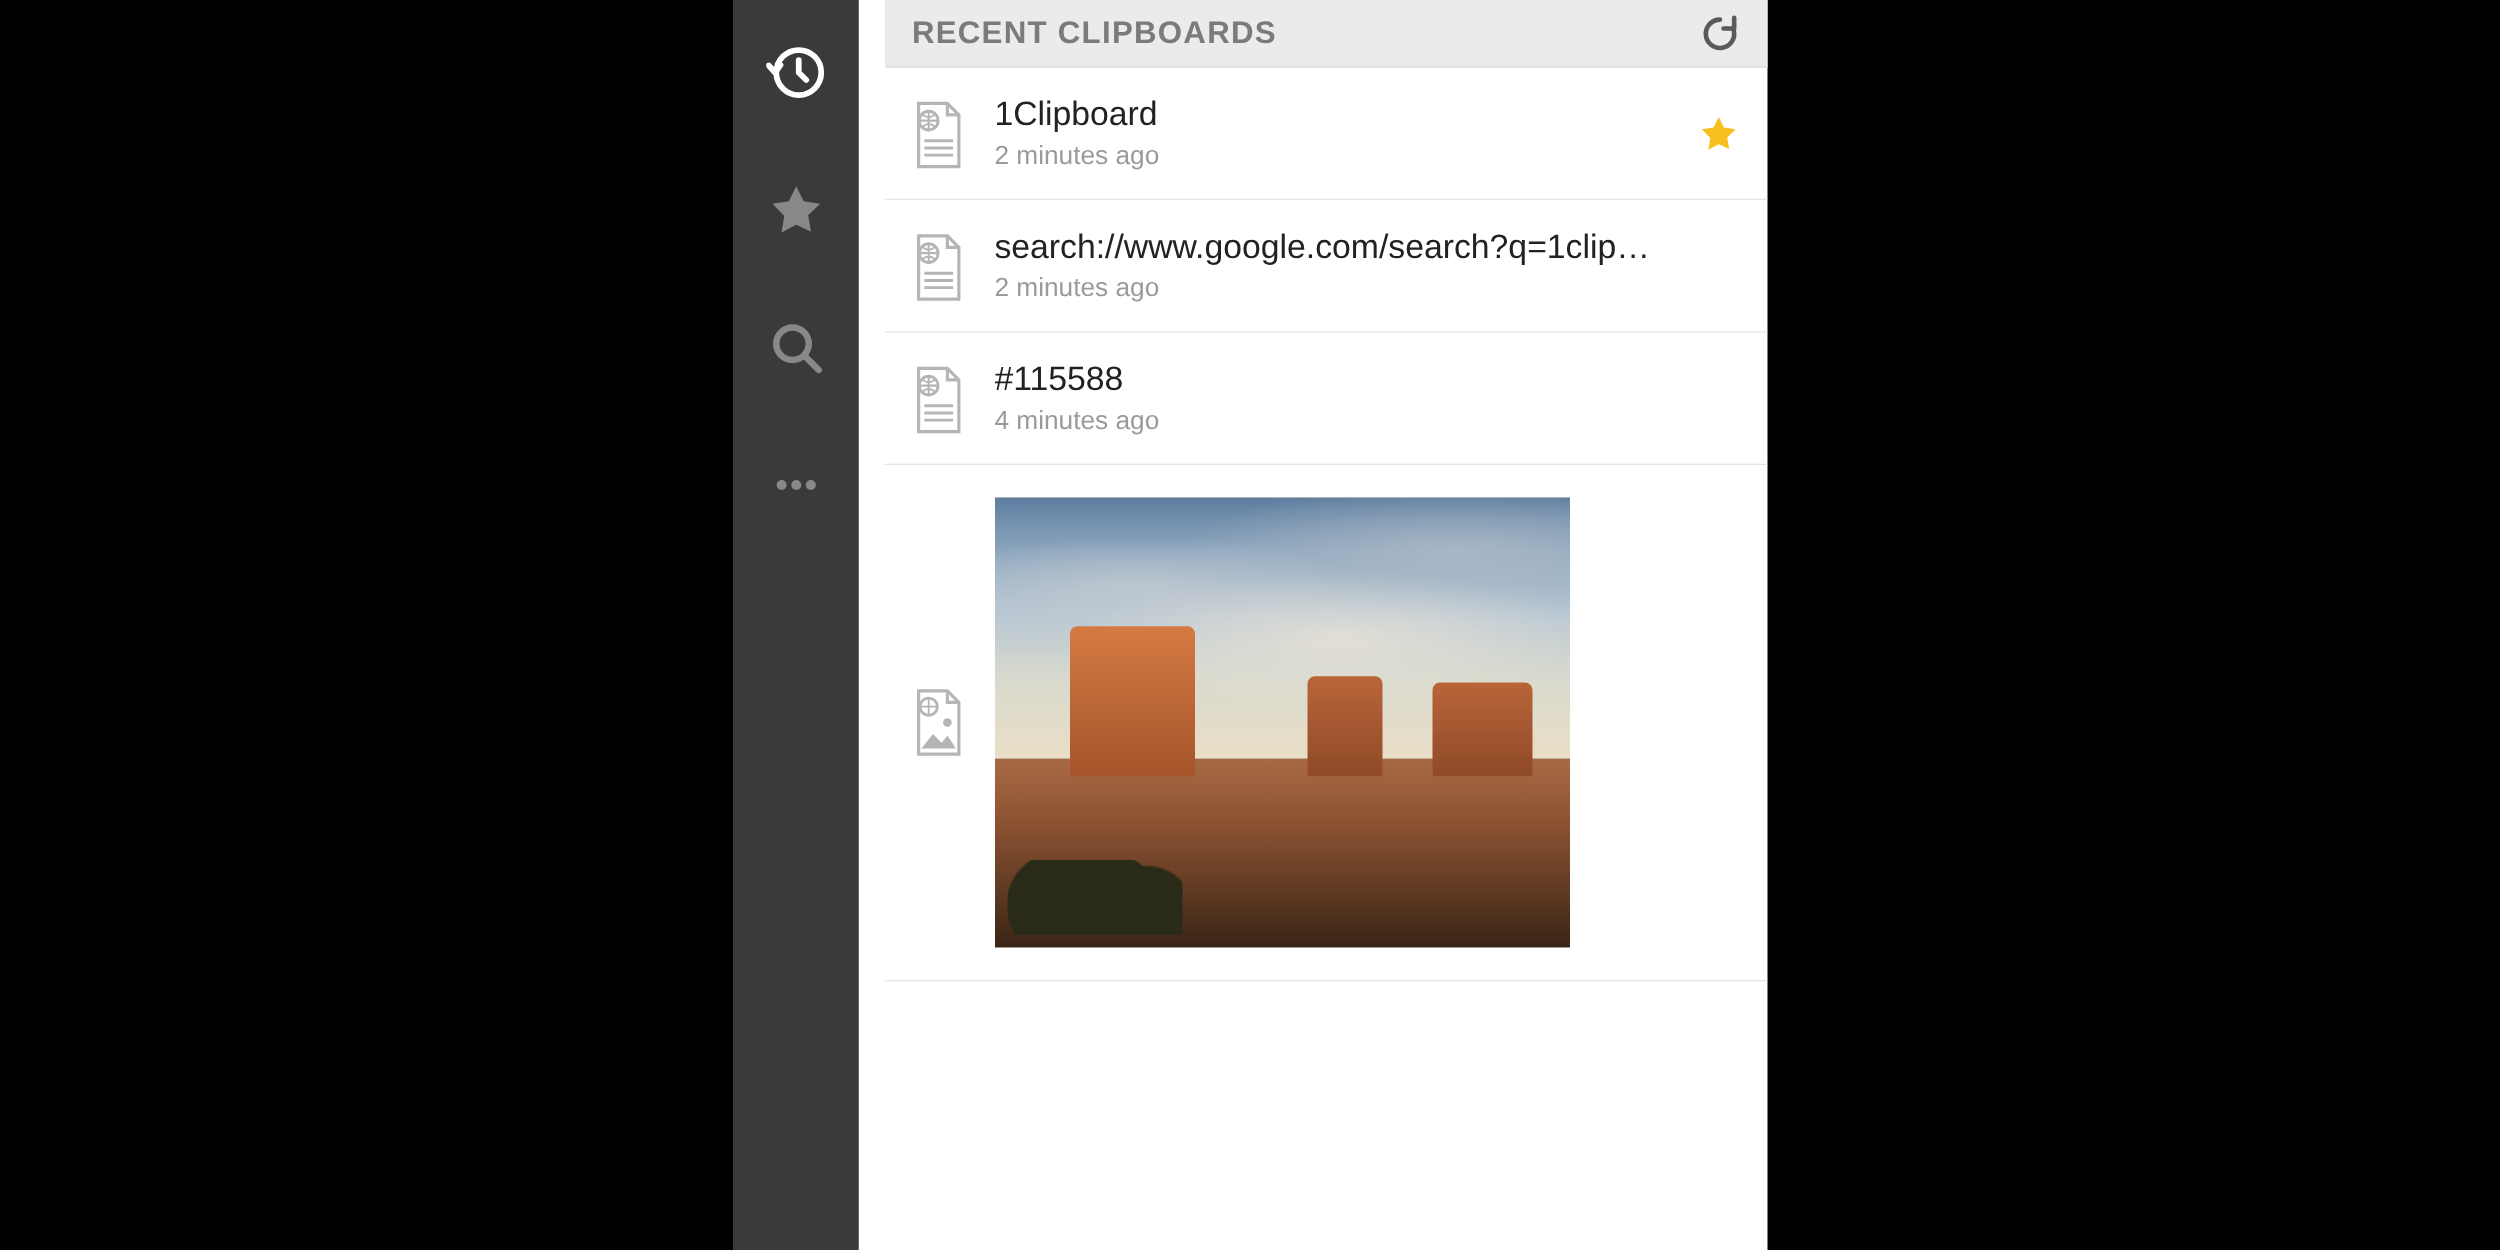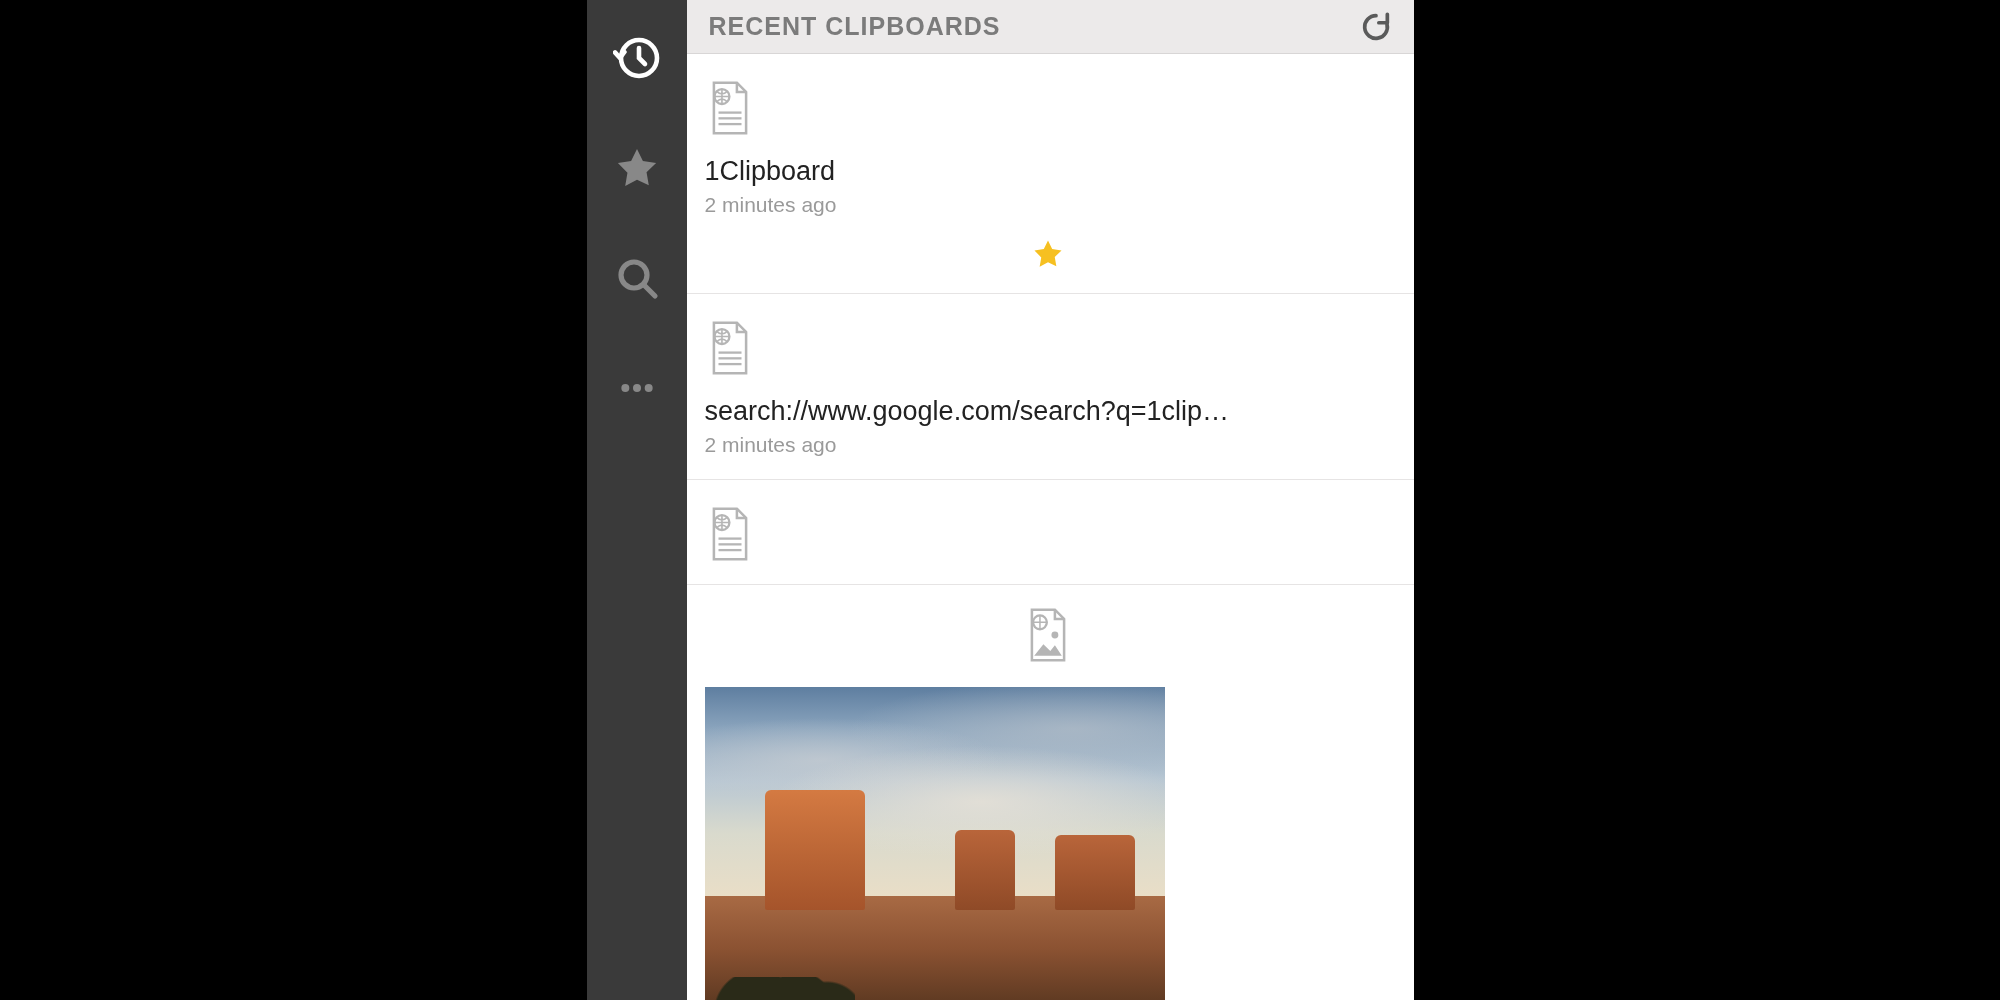"RECENT CLIPBOARDS" .app { gap: none -> 21px }
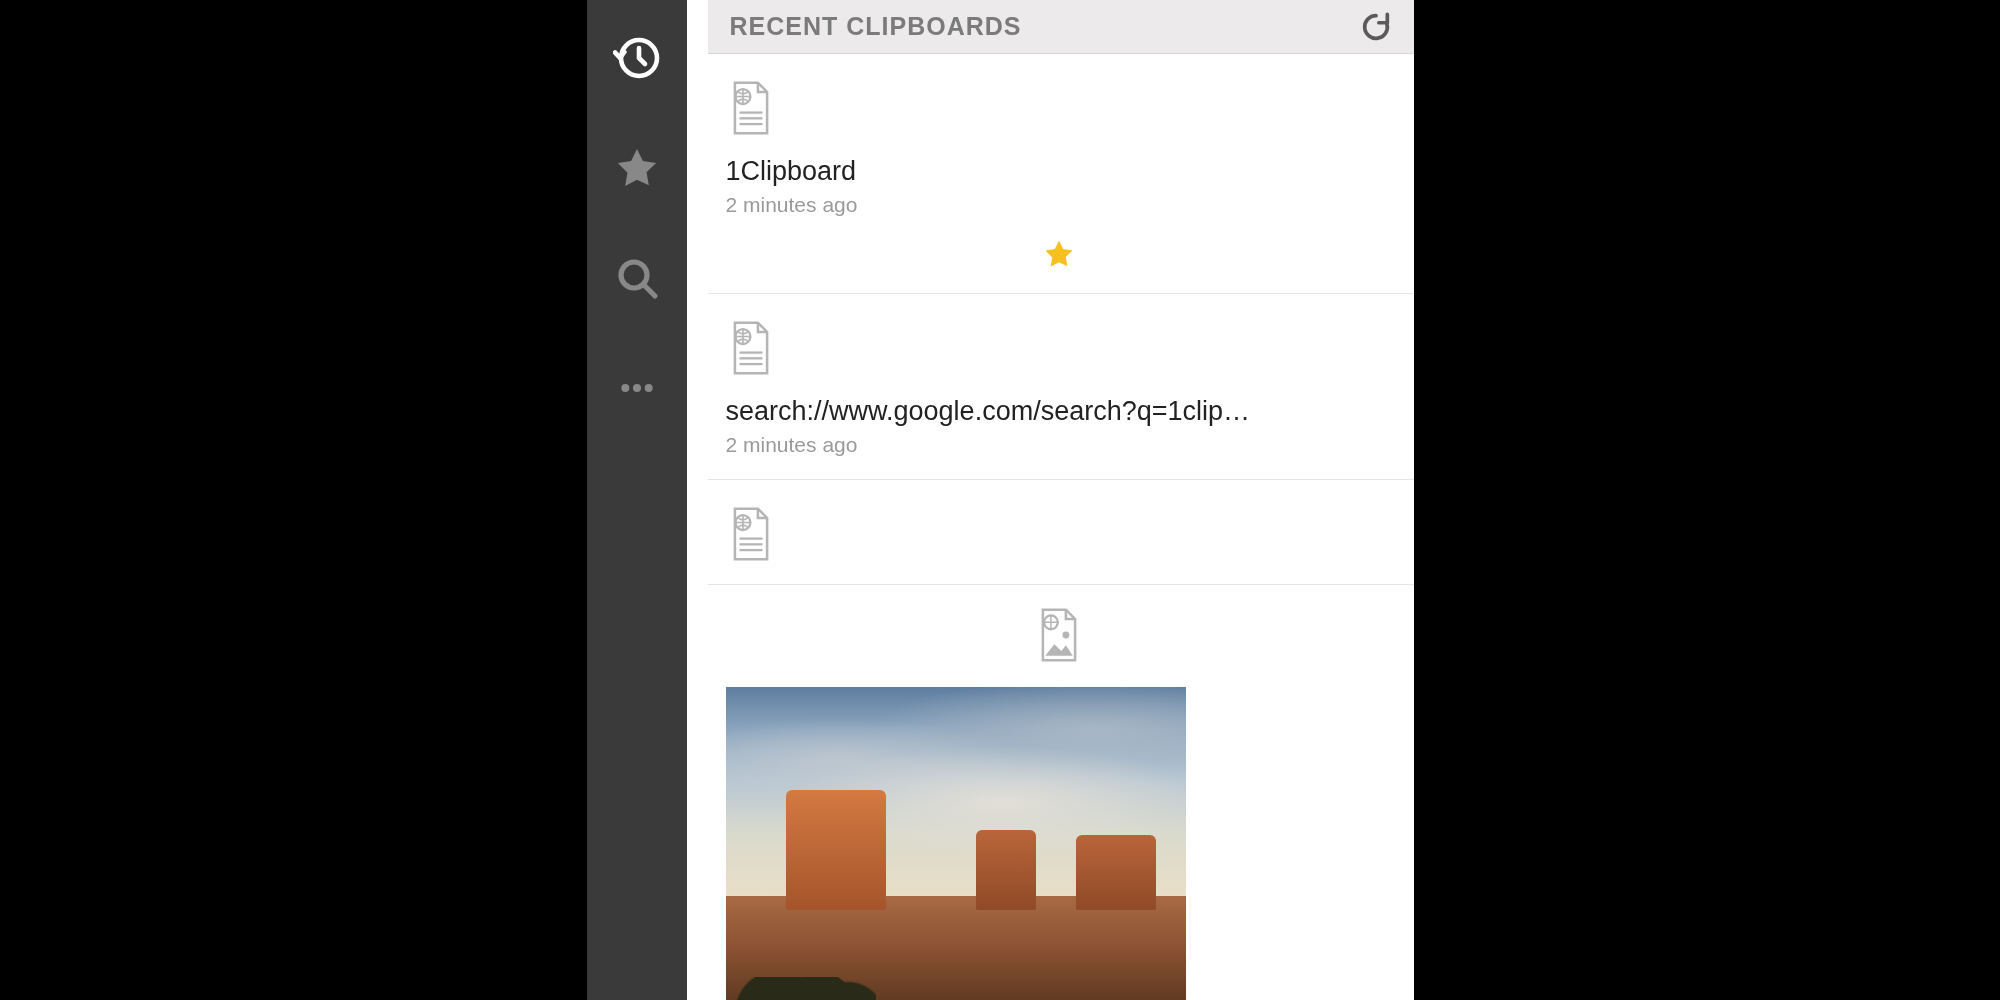"1Clipboard" .item { flex-direction: column -> none }
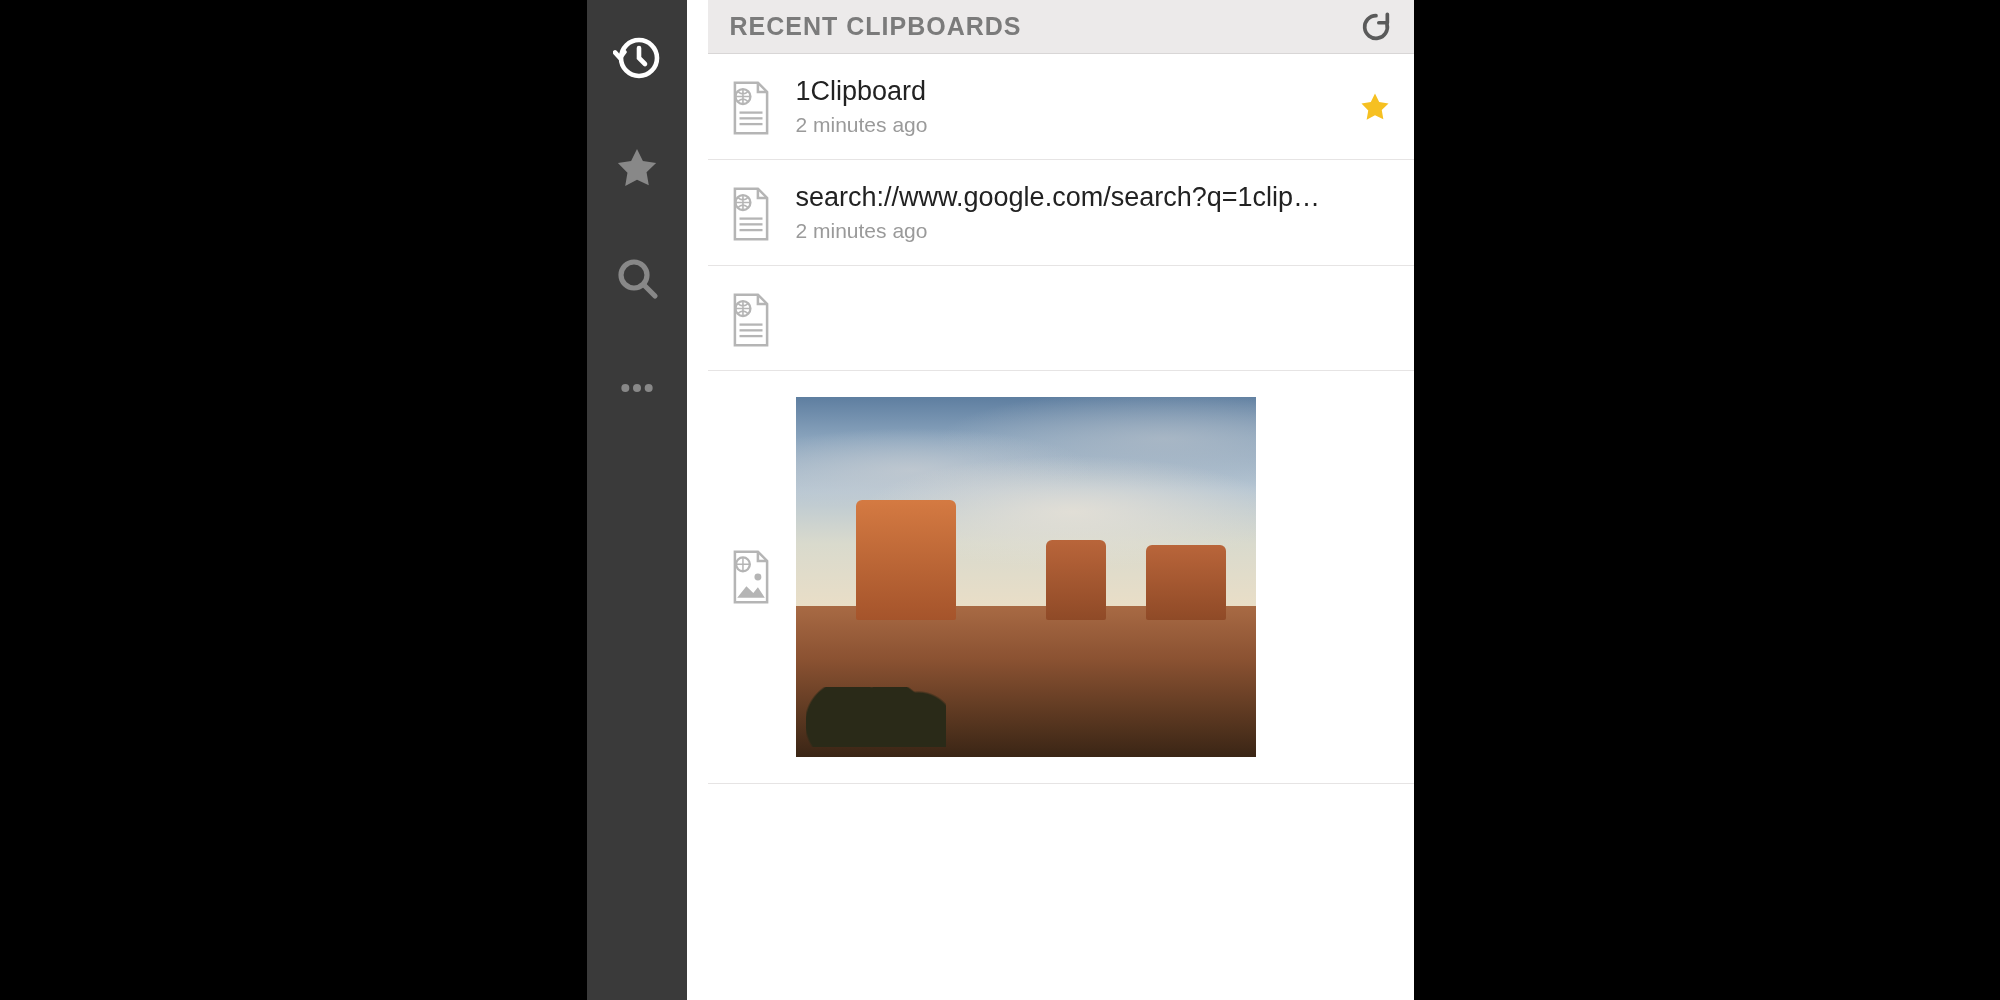"#115588" div.item-body { html: none -> <div> <div>#115588</div> <div>4 minutes ago</div> </div> }
